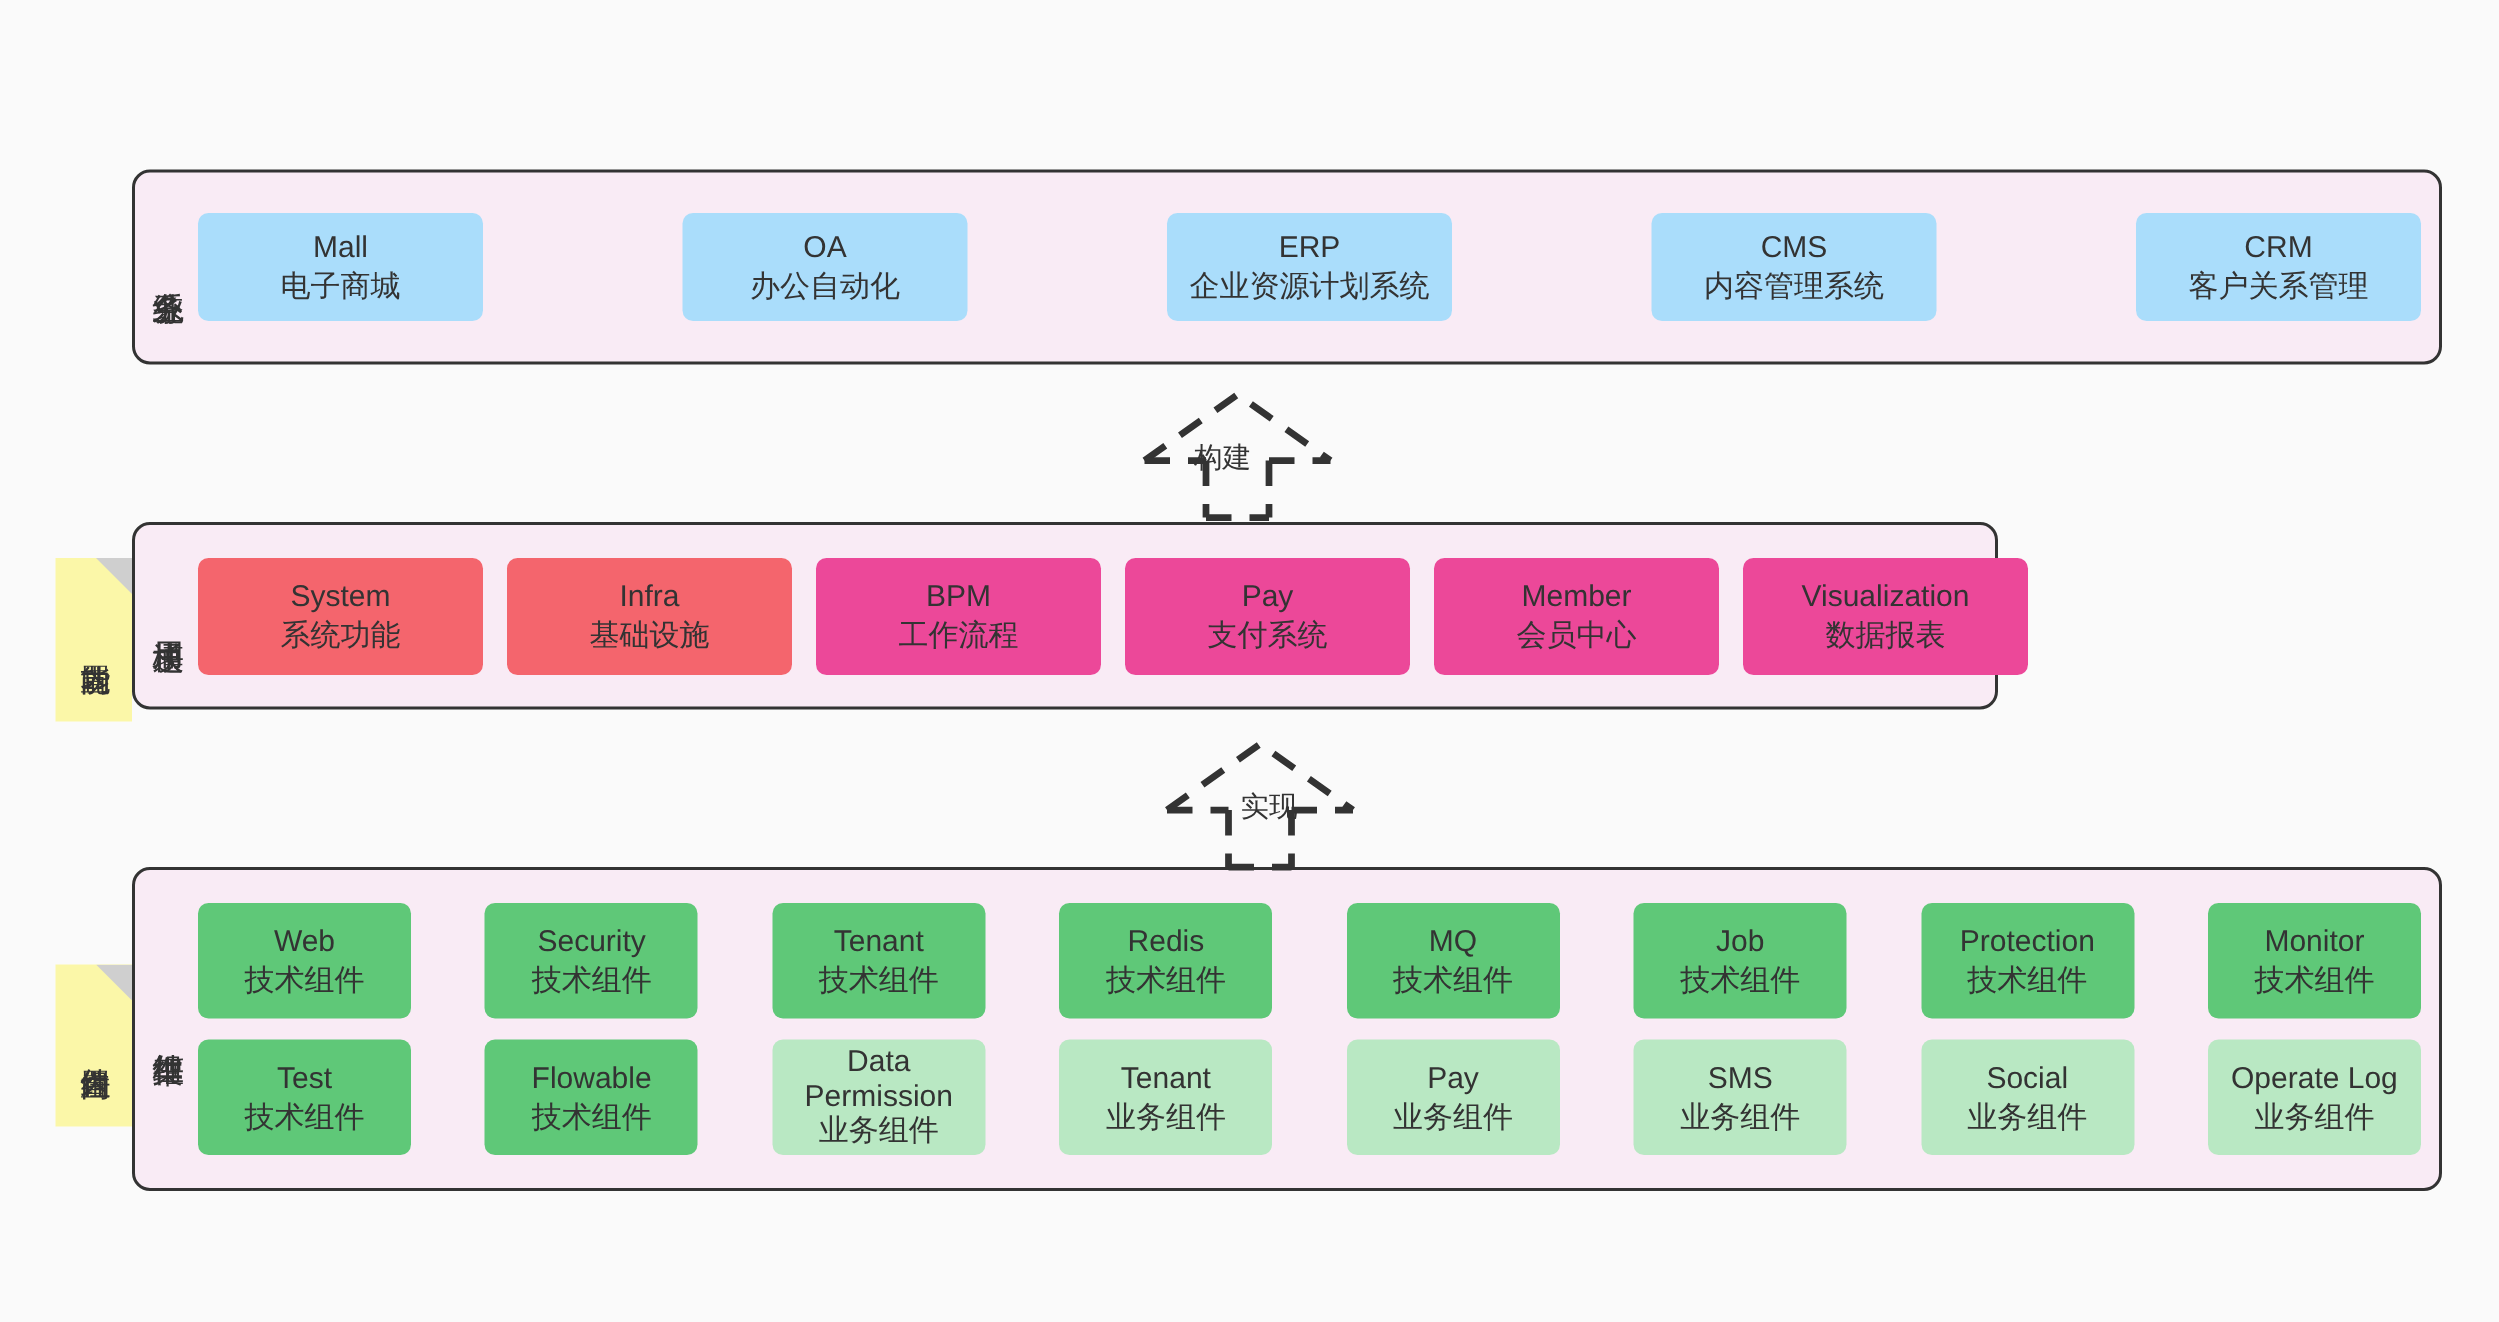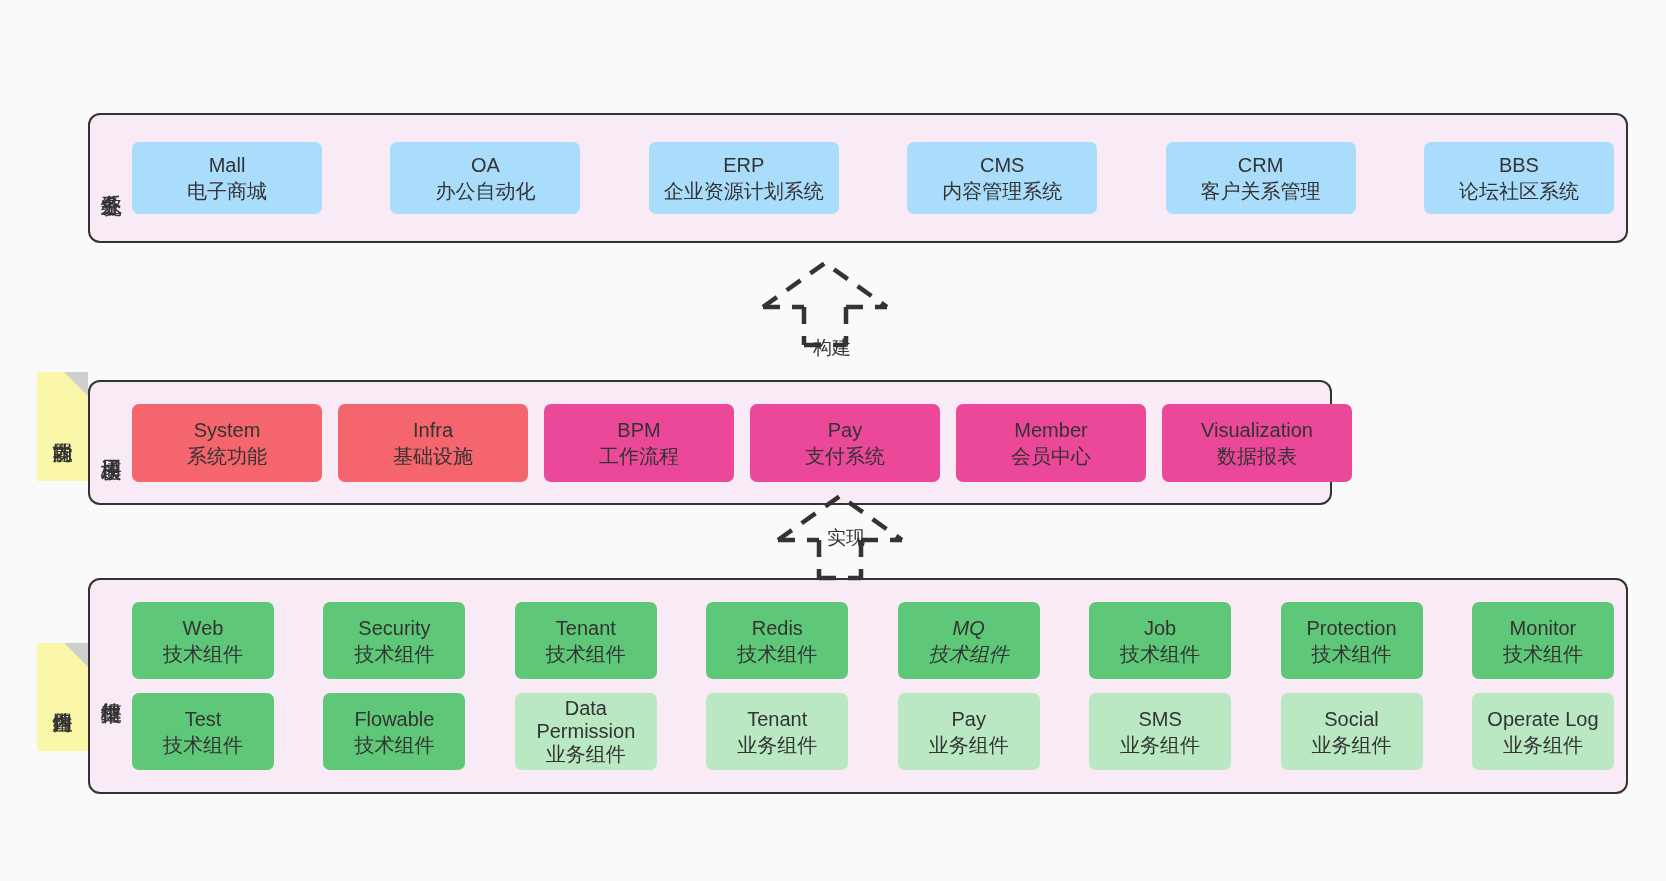"BBS" div.card { html: <div> <span>BBS</span> <span>论坛社区系统</span> </div> -> none }
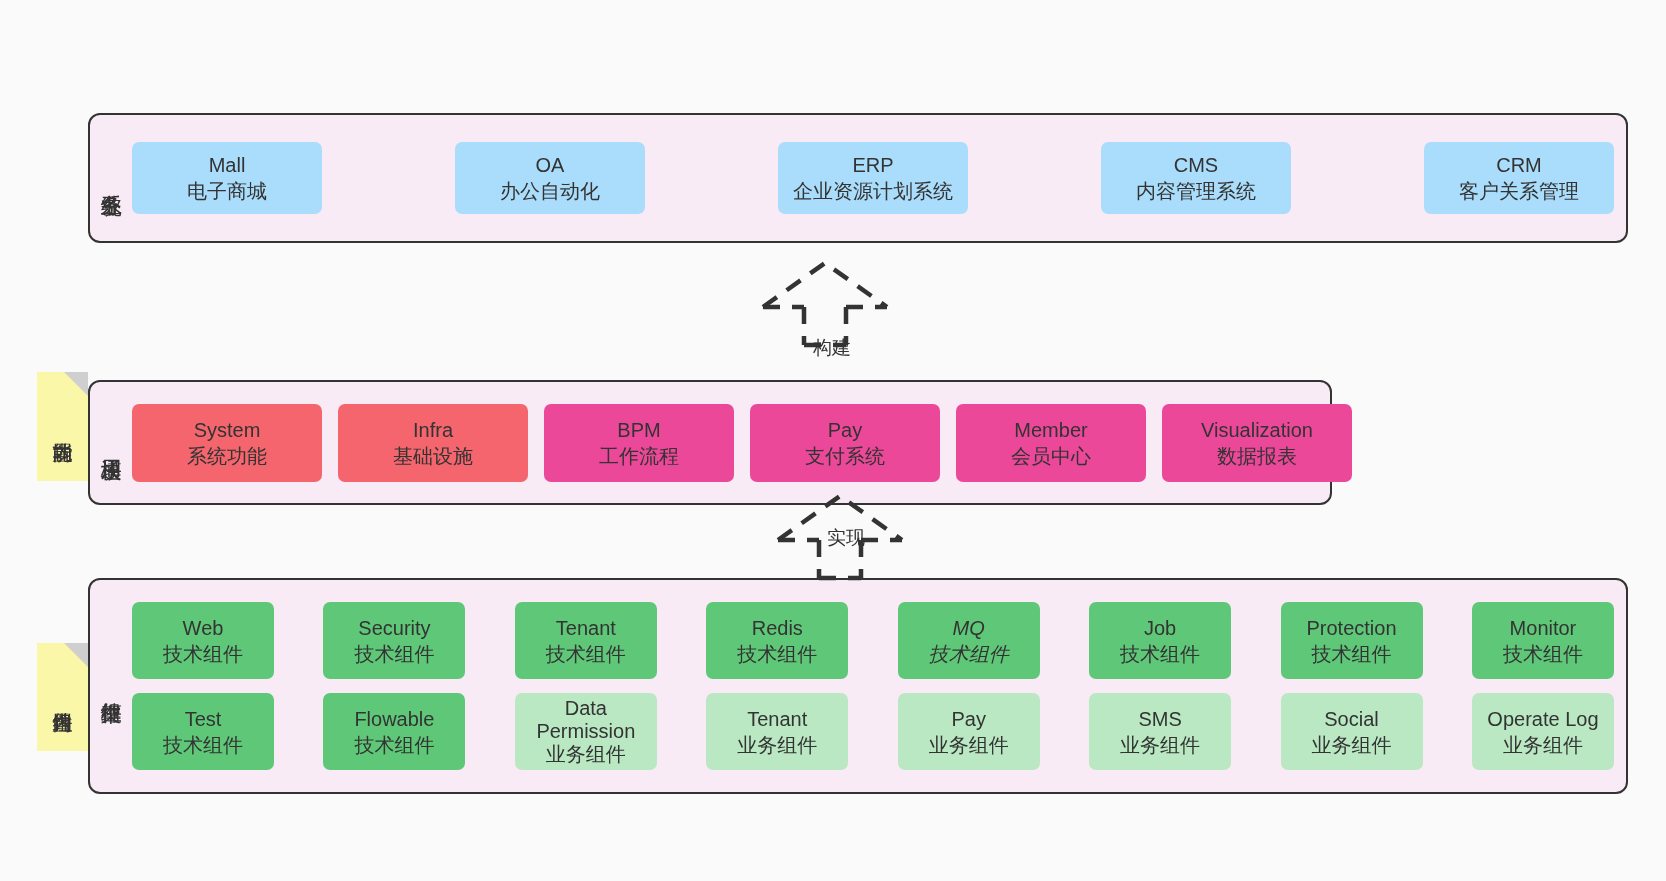"构建" span.arrow-label { left: 63px -> 46px; margin-top: 43px -> none }
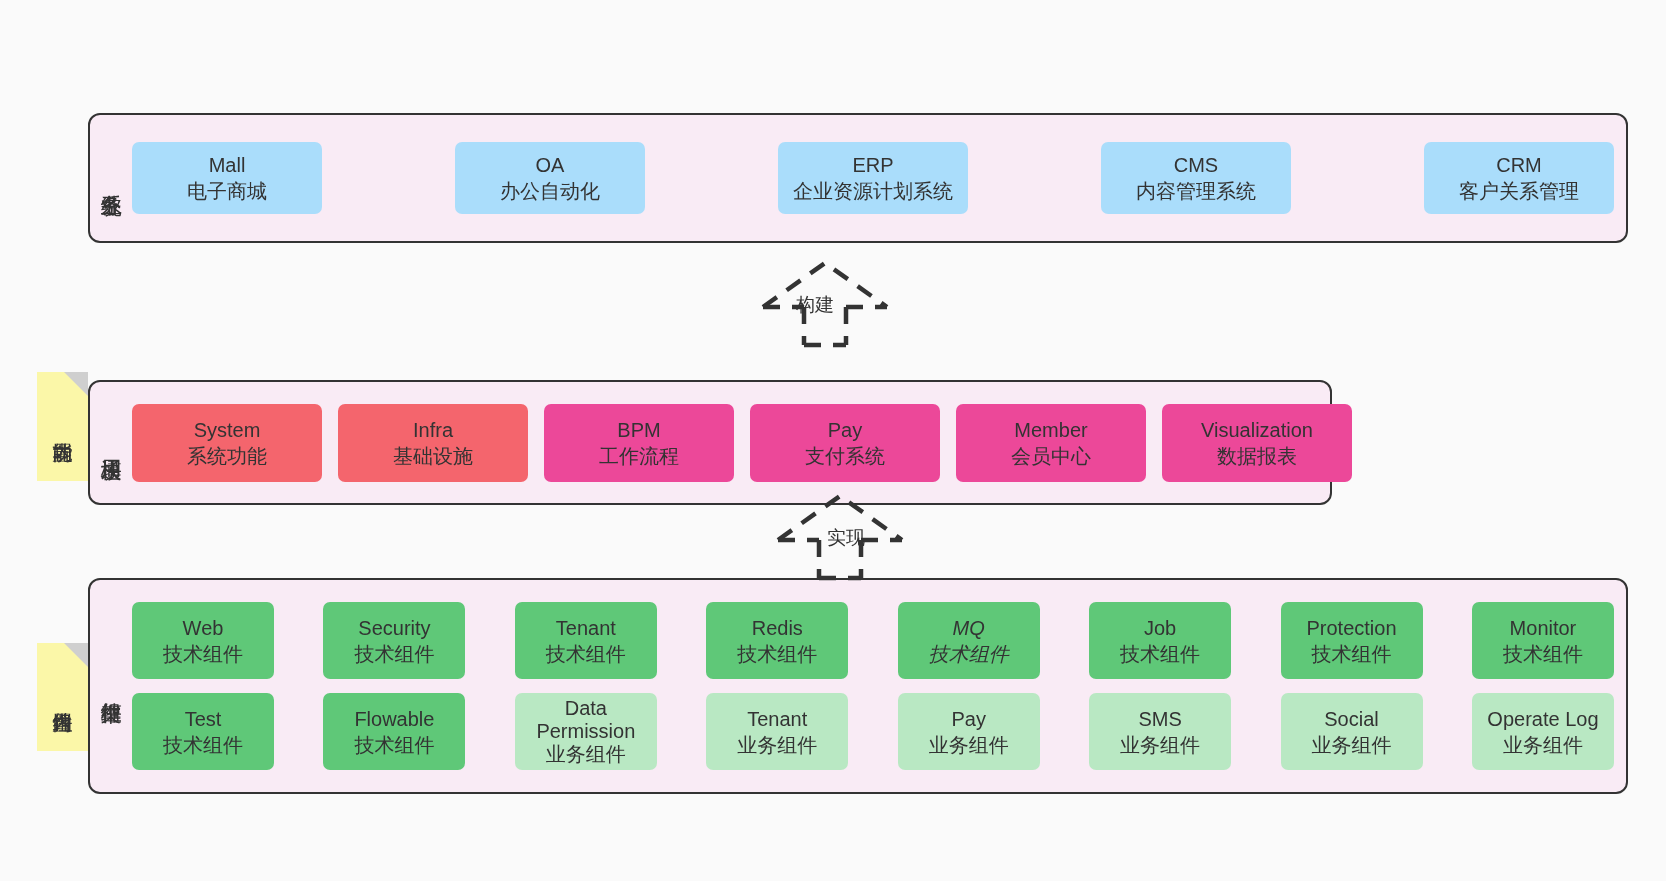"System" div.layer { margin-top: 32px -> none }
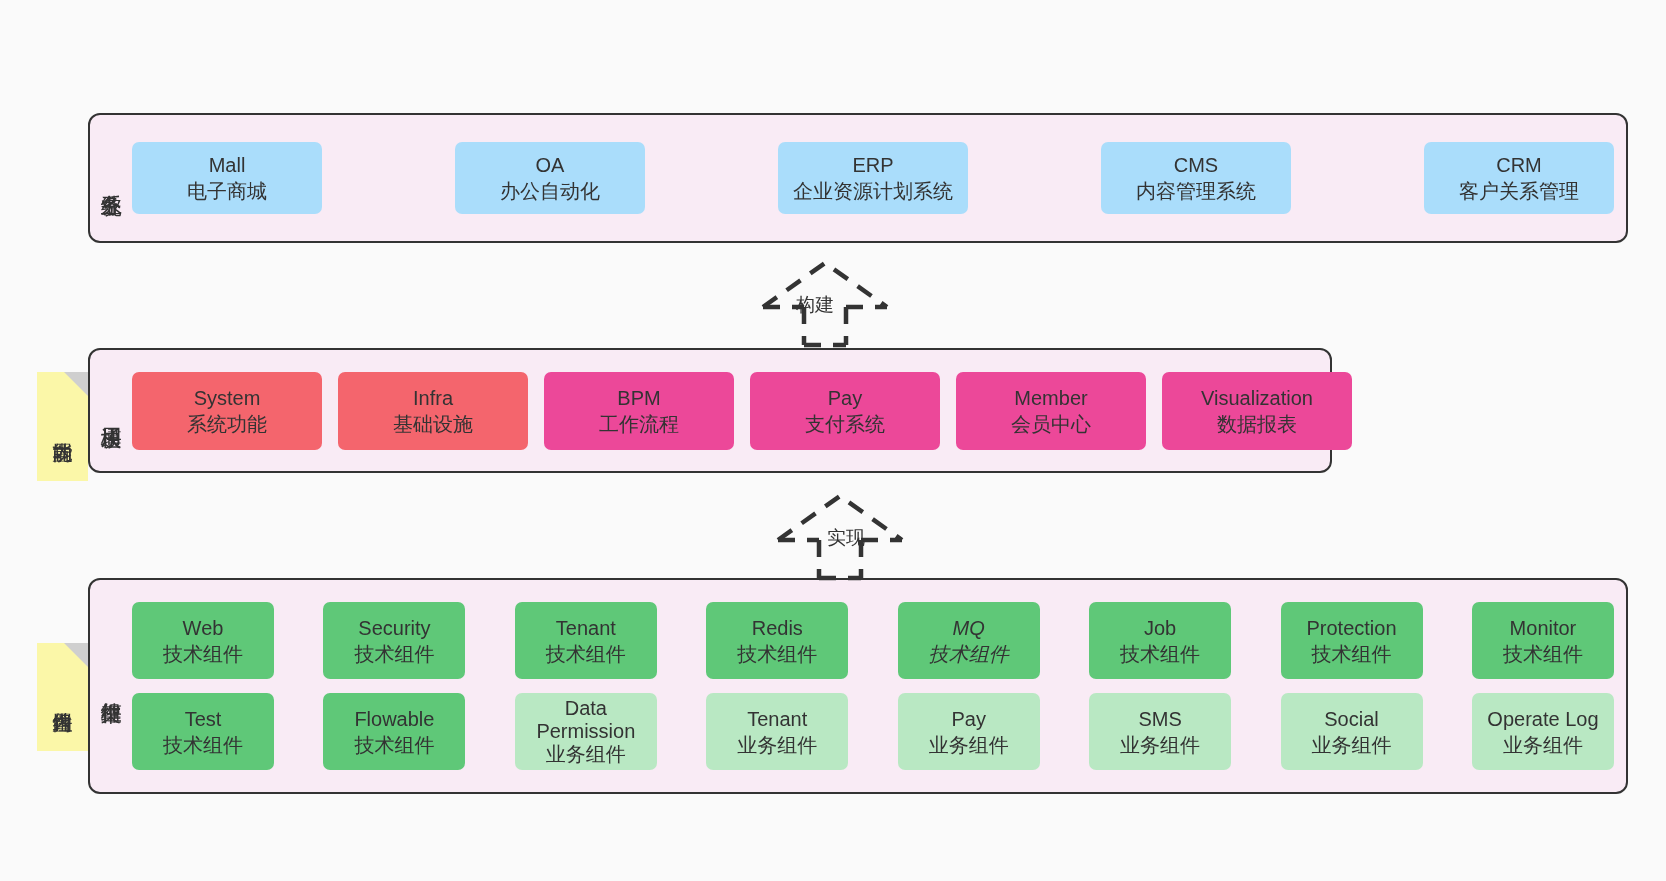"MQ" div.card { font-style: italic -> none }
